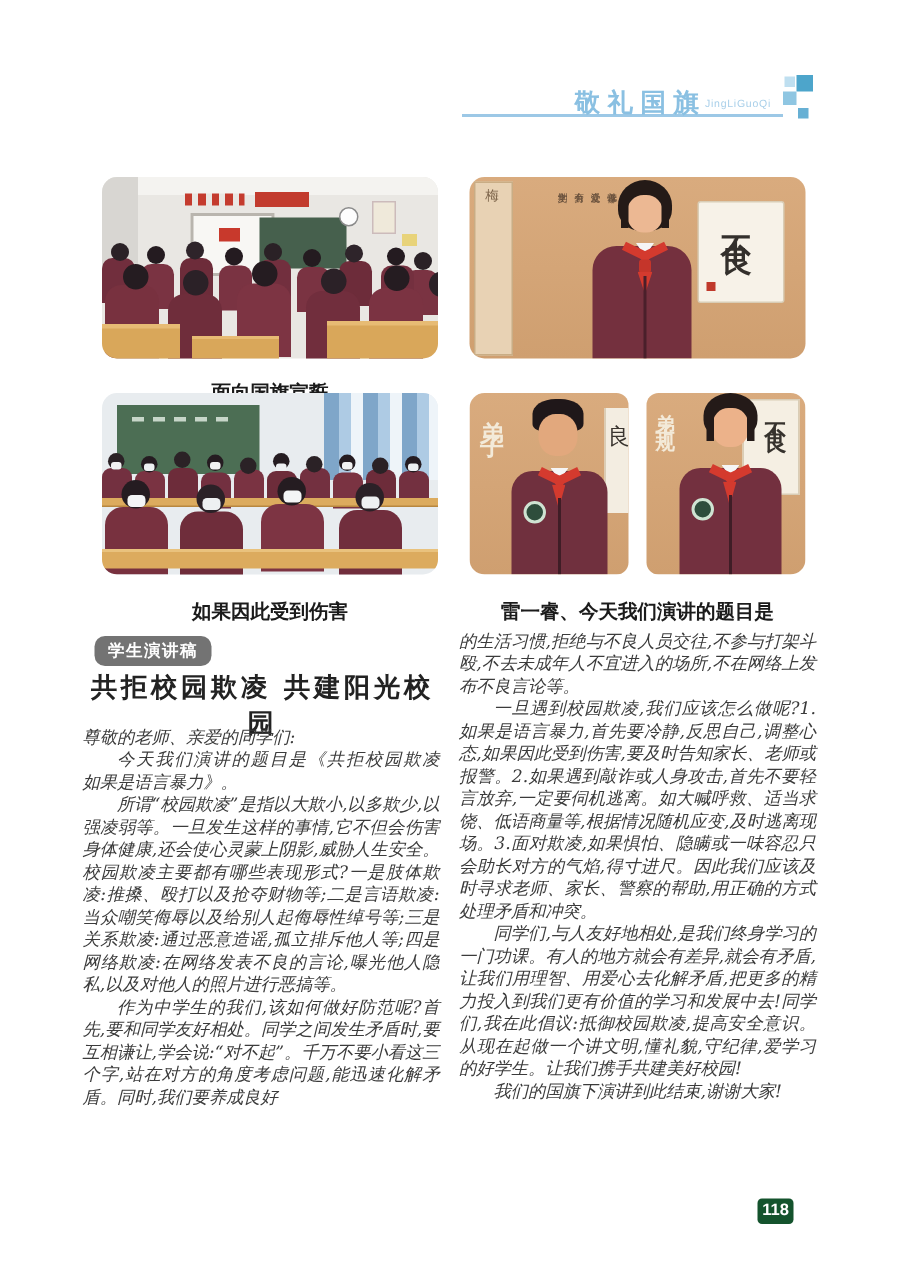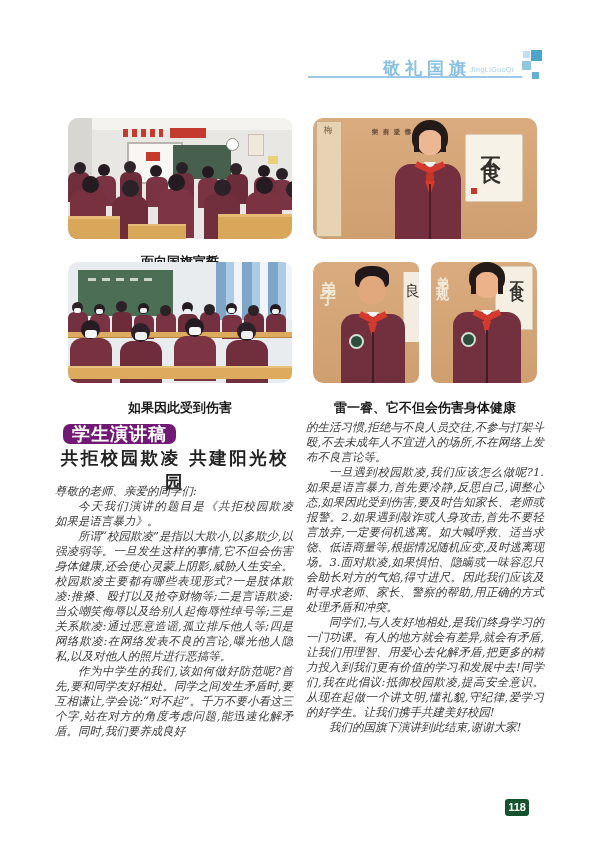"雷一睿、它不但会伤害身体健康" div.caption { text: 它不但会伤害身体健康 -> 今天我们演讲的题目是 }
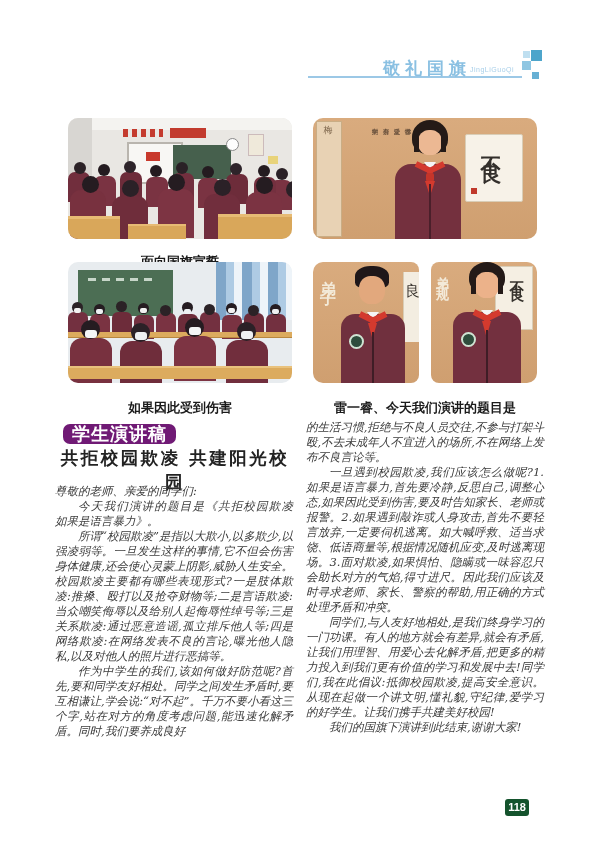"学生演讲稿" .badge { background: #701a75 -> #737373; font-size: 18px -> 11px }
